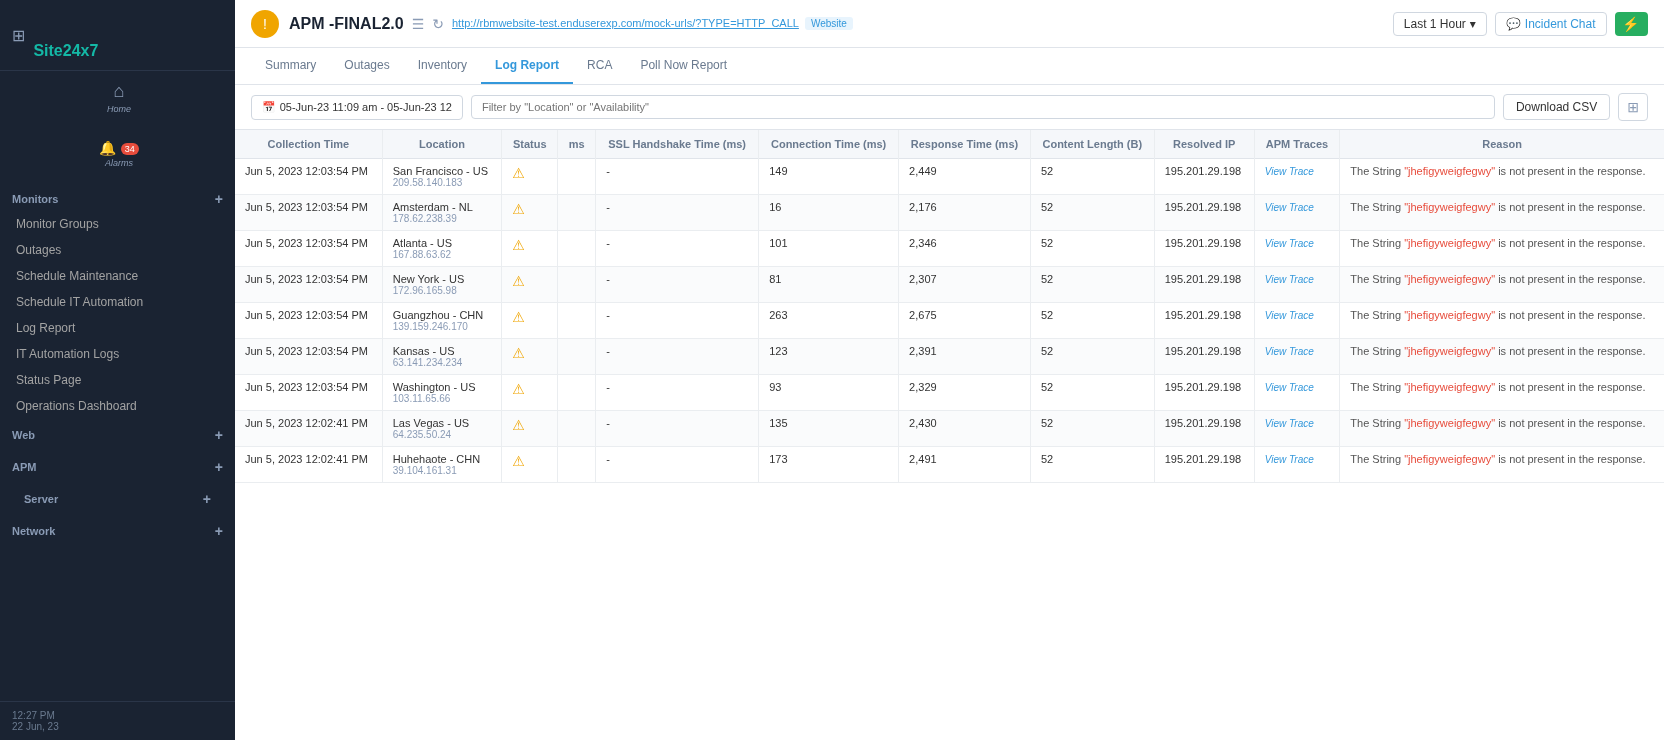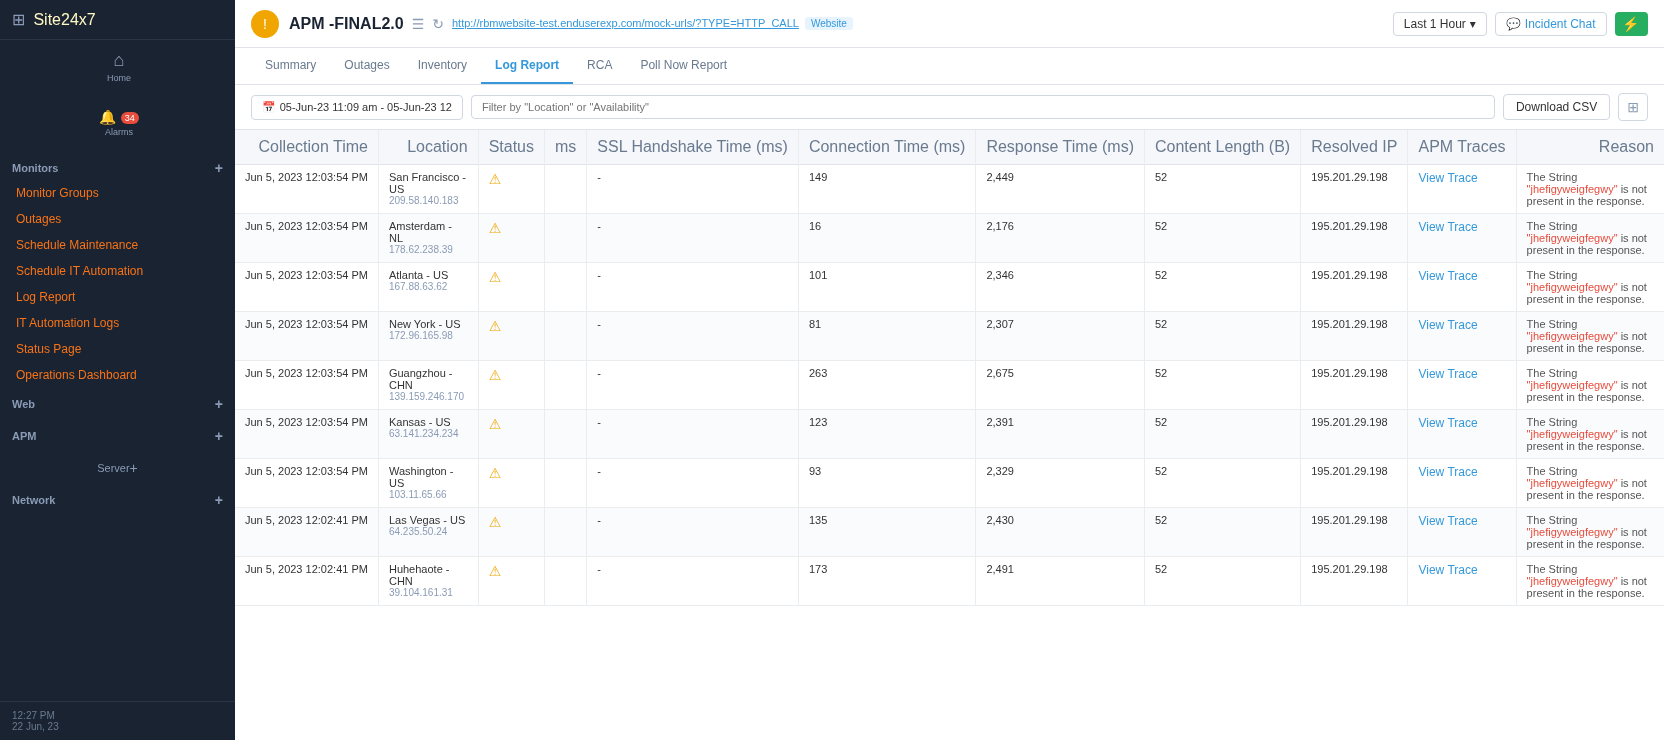"Site24x7" .sidebar-logo { color: #fef9c3 -> #14b8a6; font-weight: 400 -> 700; margin-top: none -> 32px }
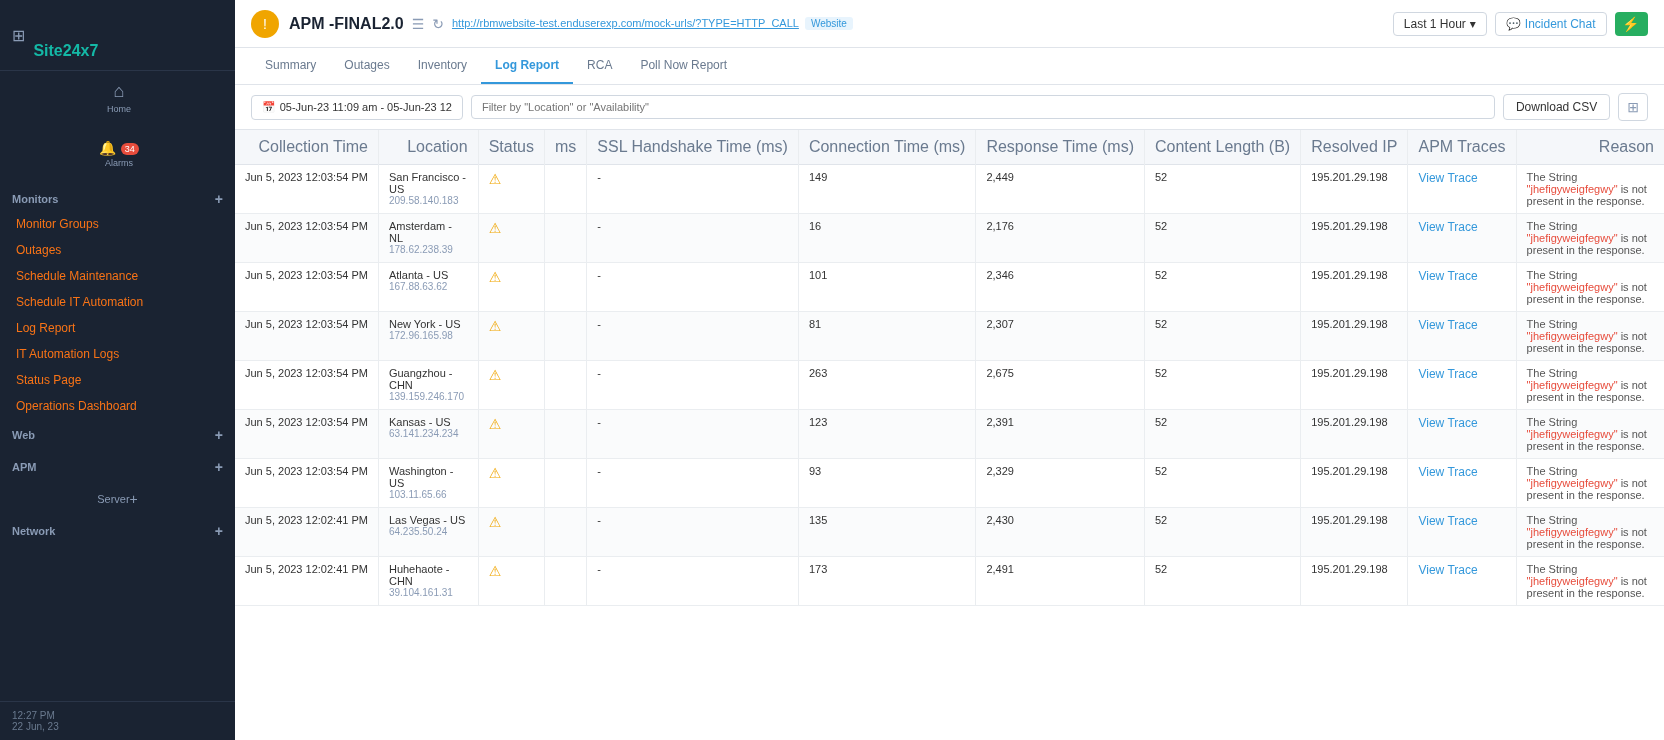"Home" .nav-item .nav-label { font-style: none -> italic }
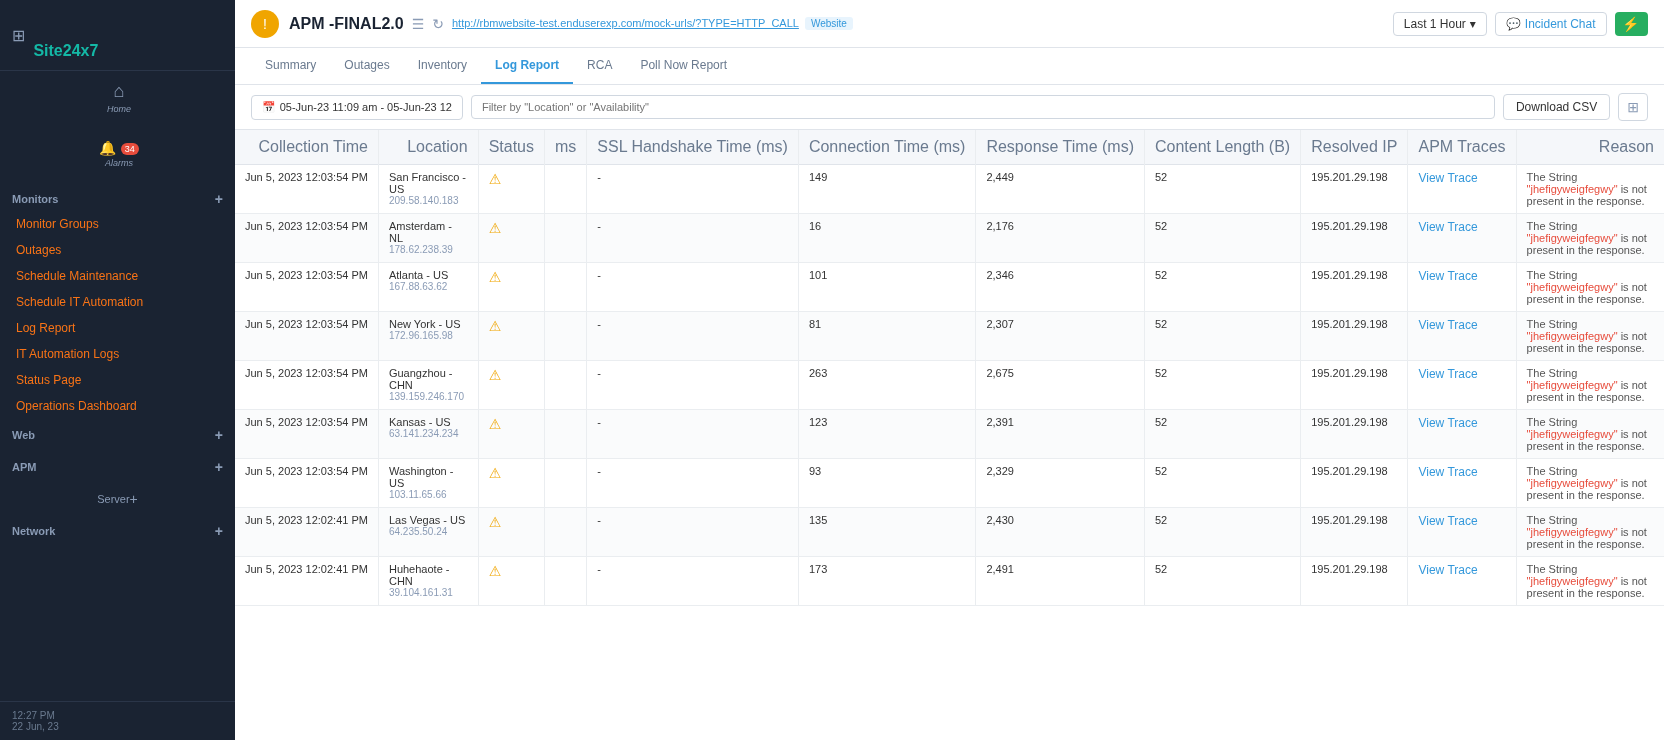"Collection Time" thead th { font-size: 16px -> 11px; font-weight: 400 -> 700; text-align: right -> center }
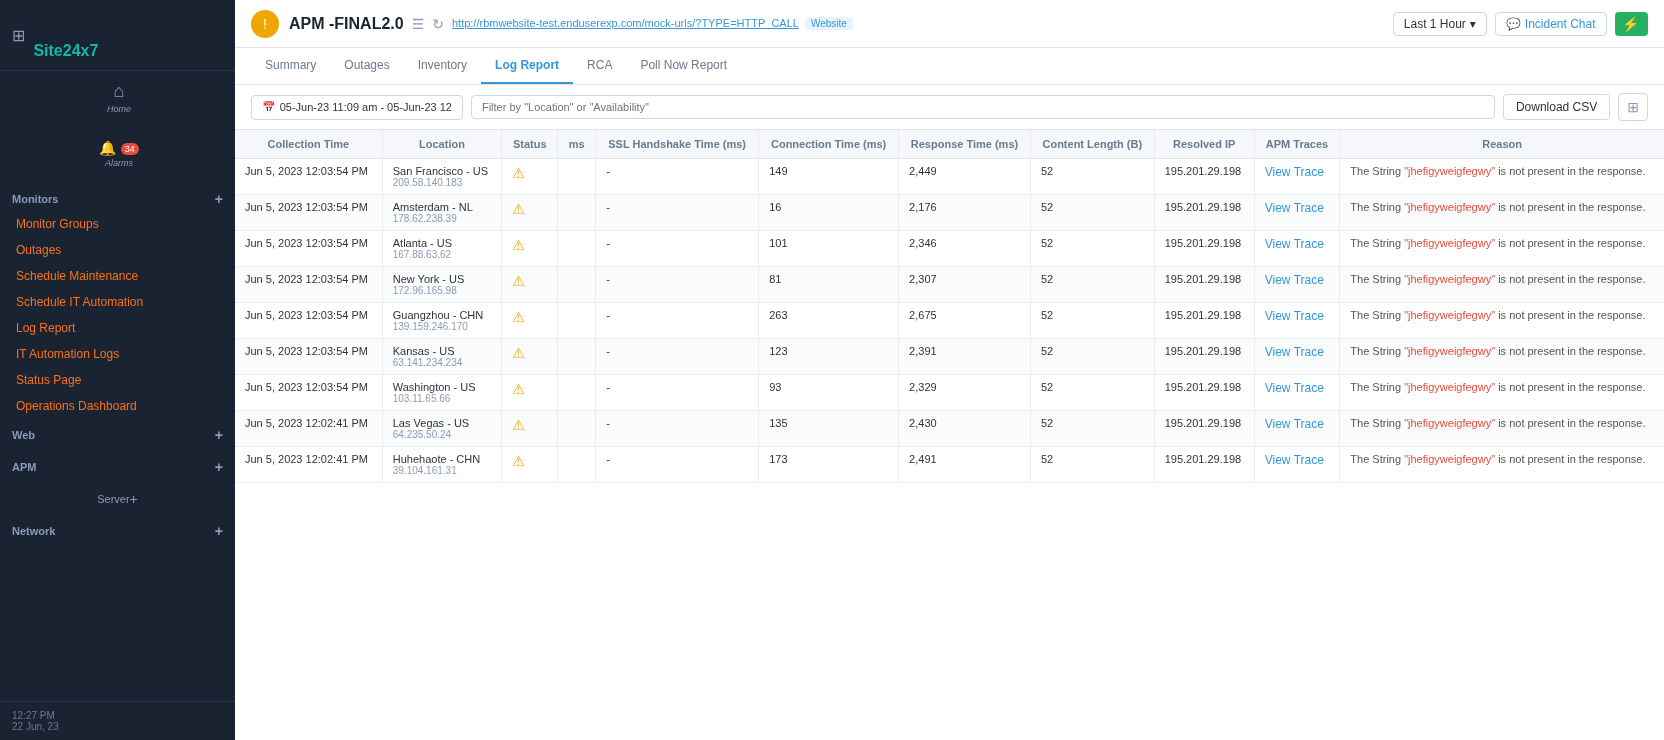"View Trace" .view-trace-link { font-size: 12px -> 10px; font-style: none -> italic }
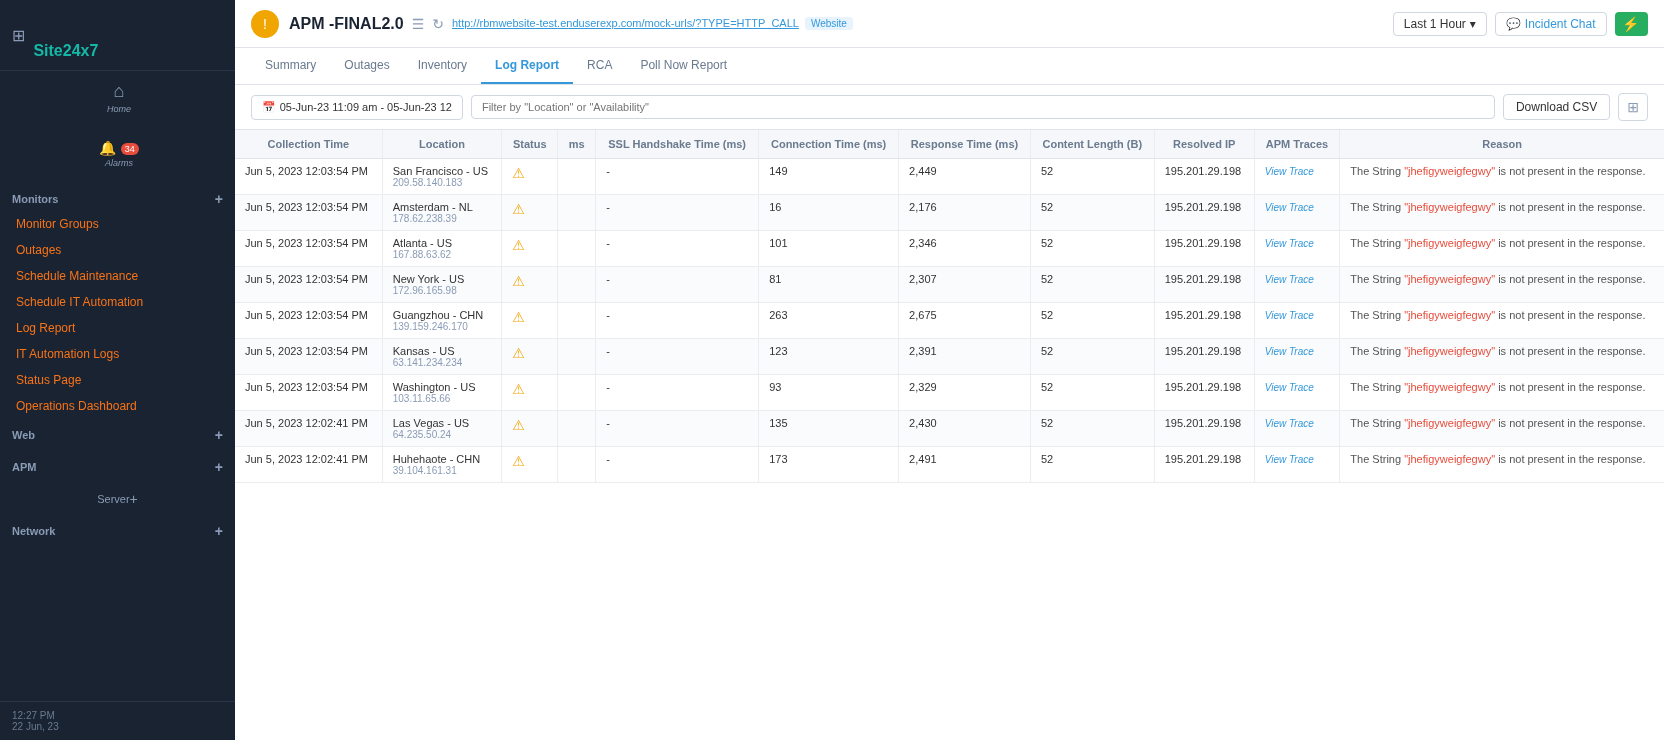"Monitor Groups" .sidebar-link { color: #f97316 -> #a3a3a3 }
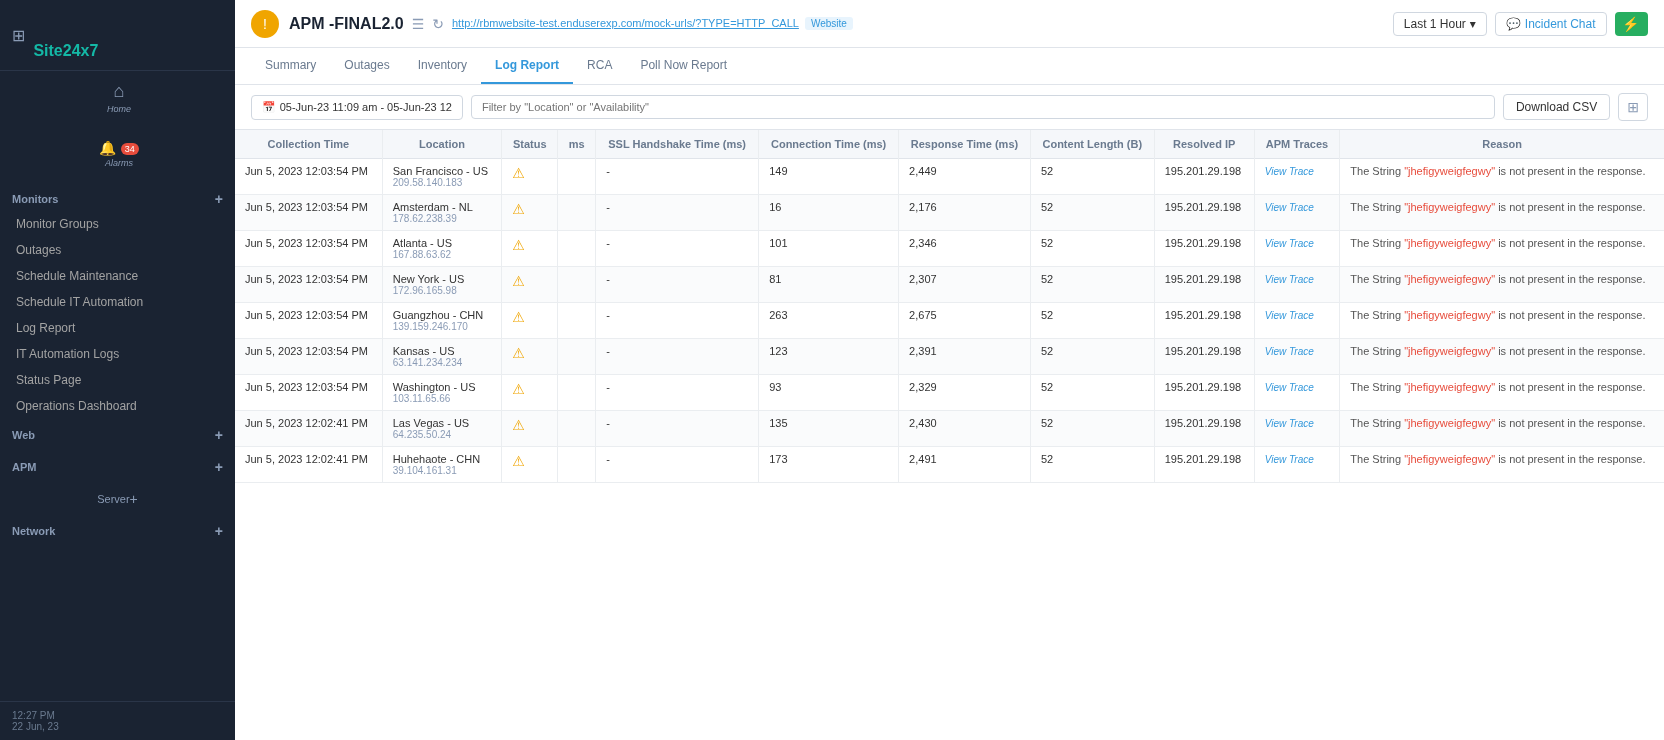"Server" div { font-weight: 400 -> 700; justify-content: center -> space-between; padding: 8px 12px -> 8px 24px }
